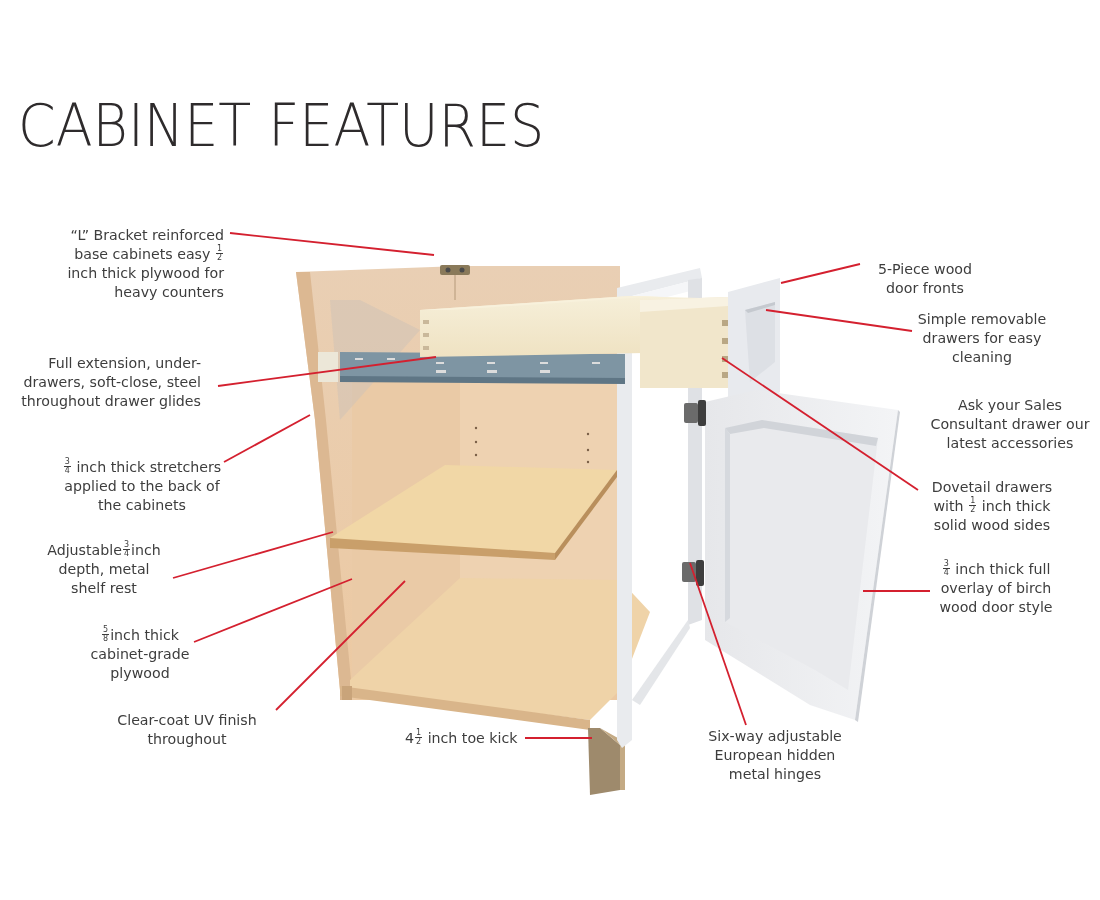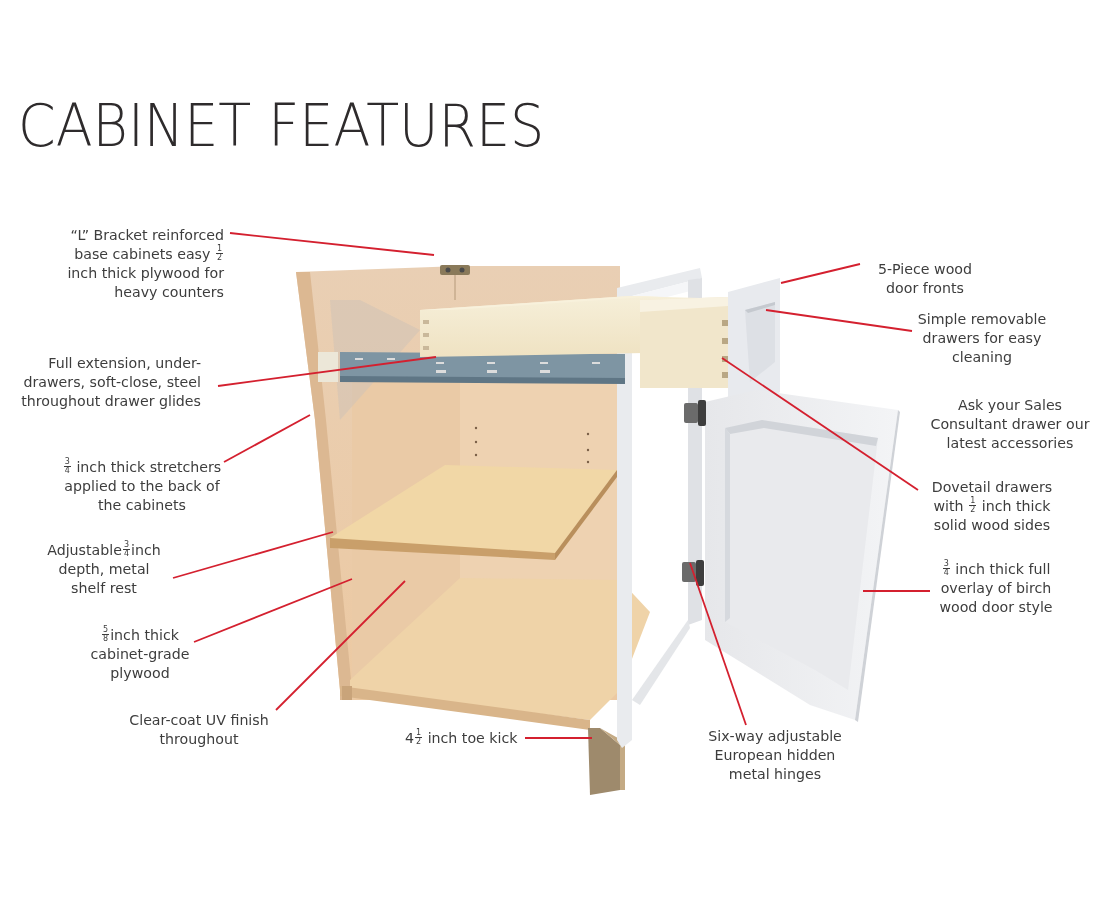"Clear-coat UV finish" div.callout { left: 124px -> 112px }
